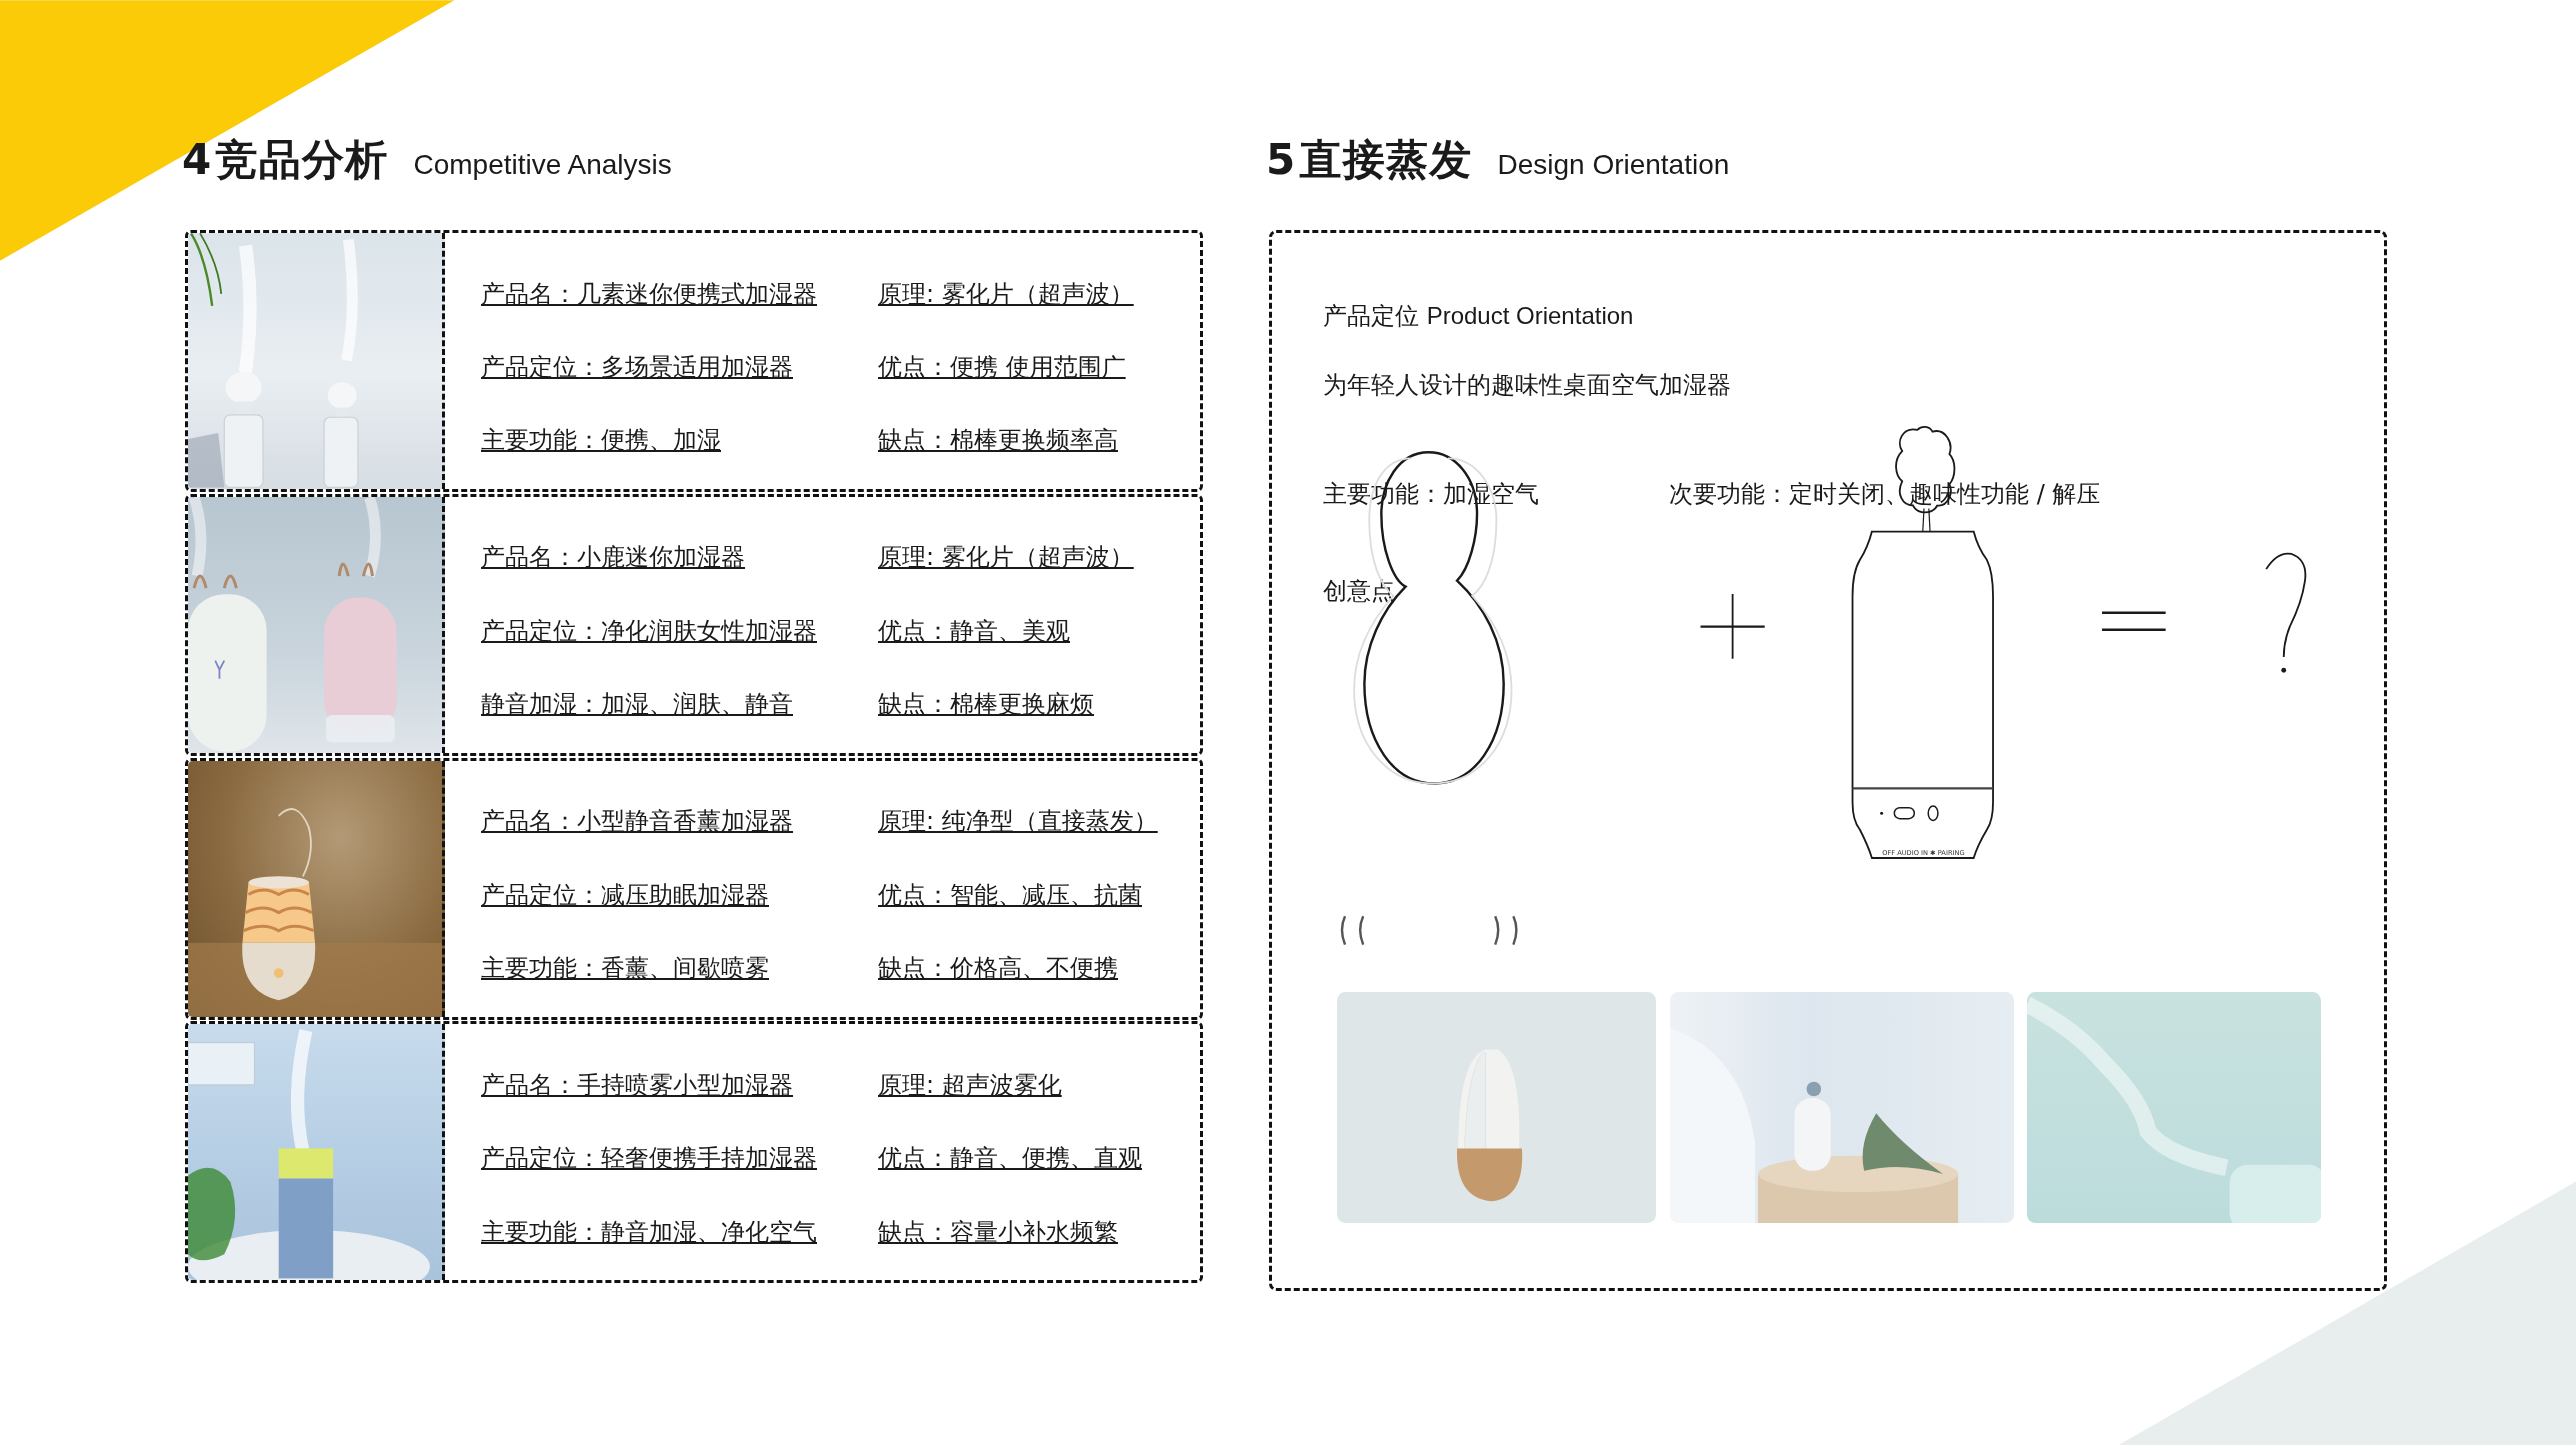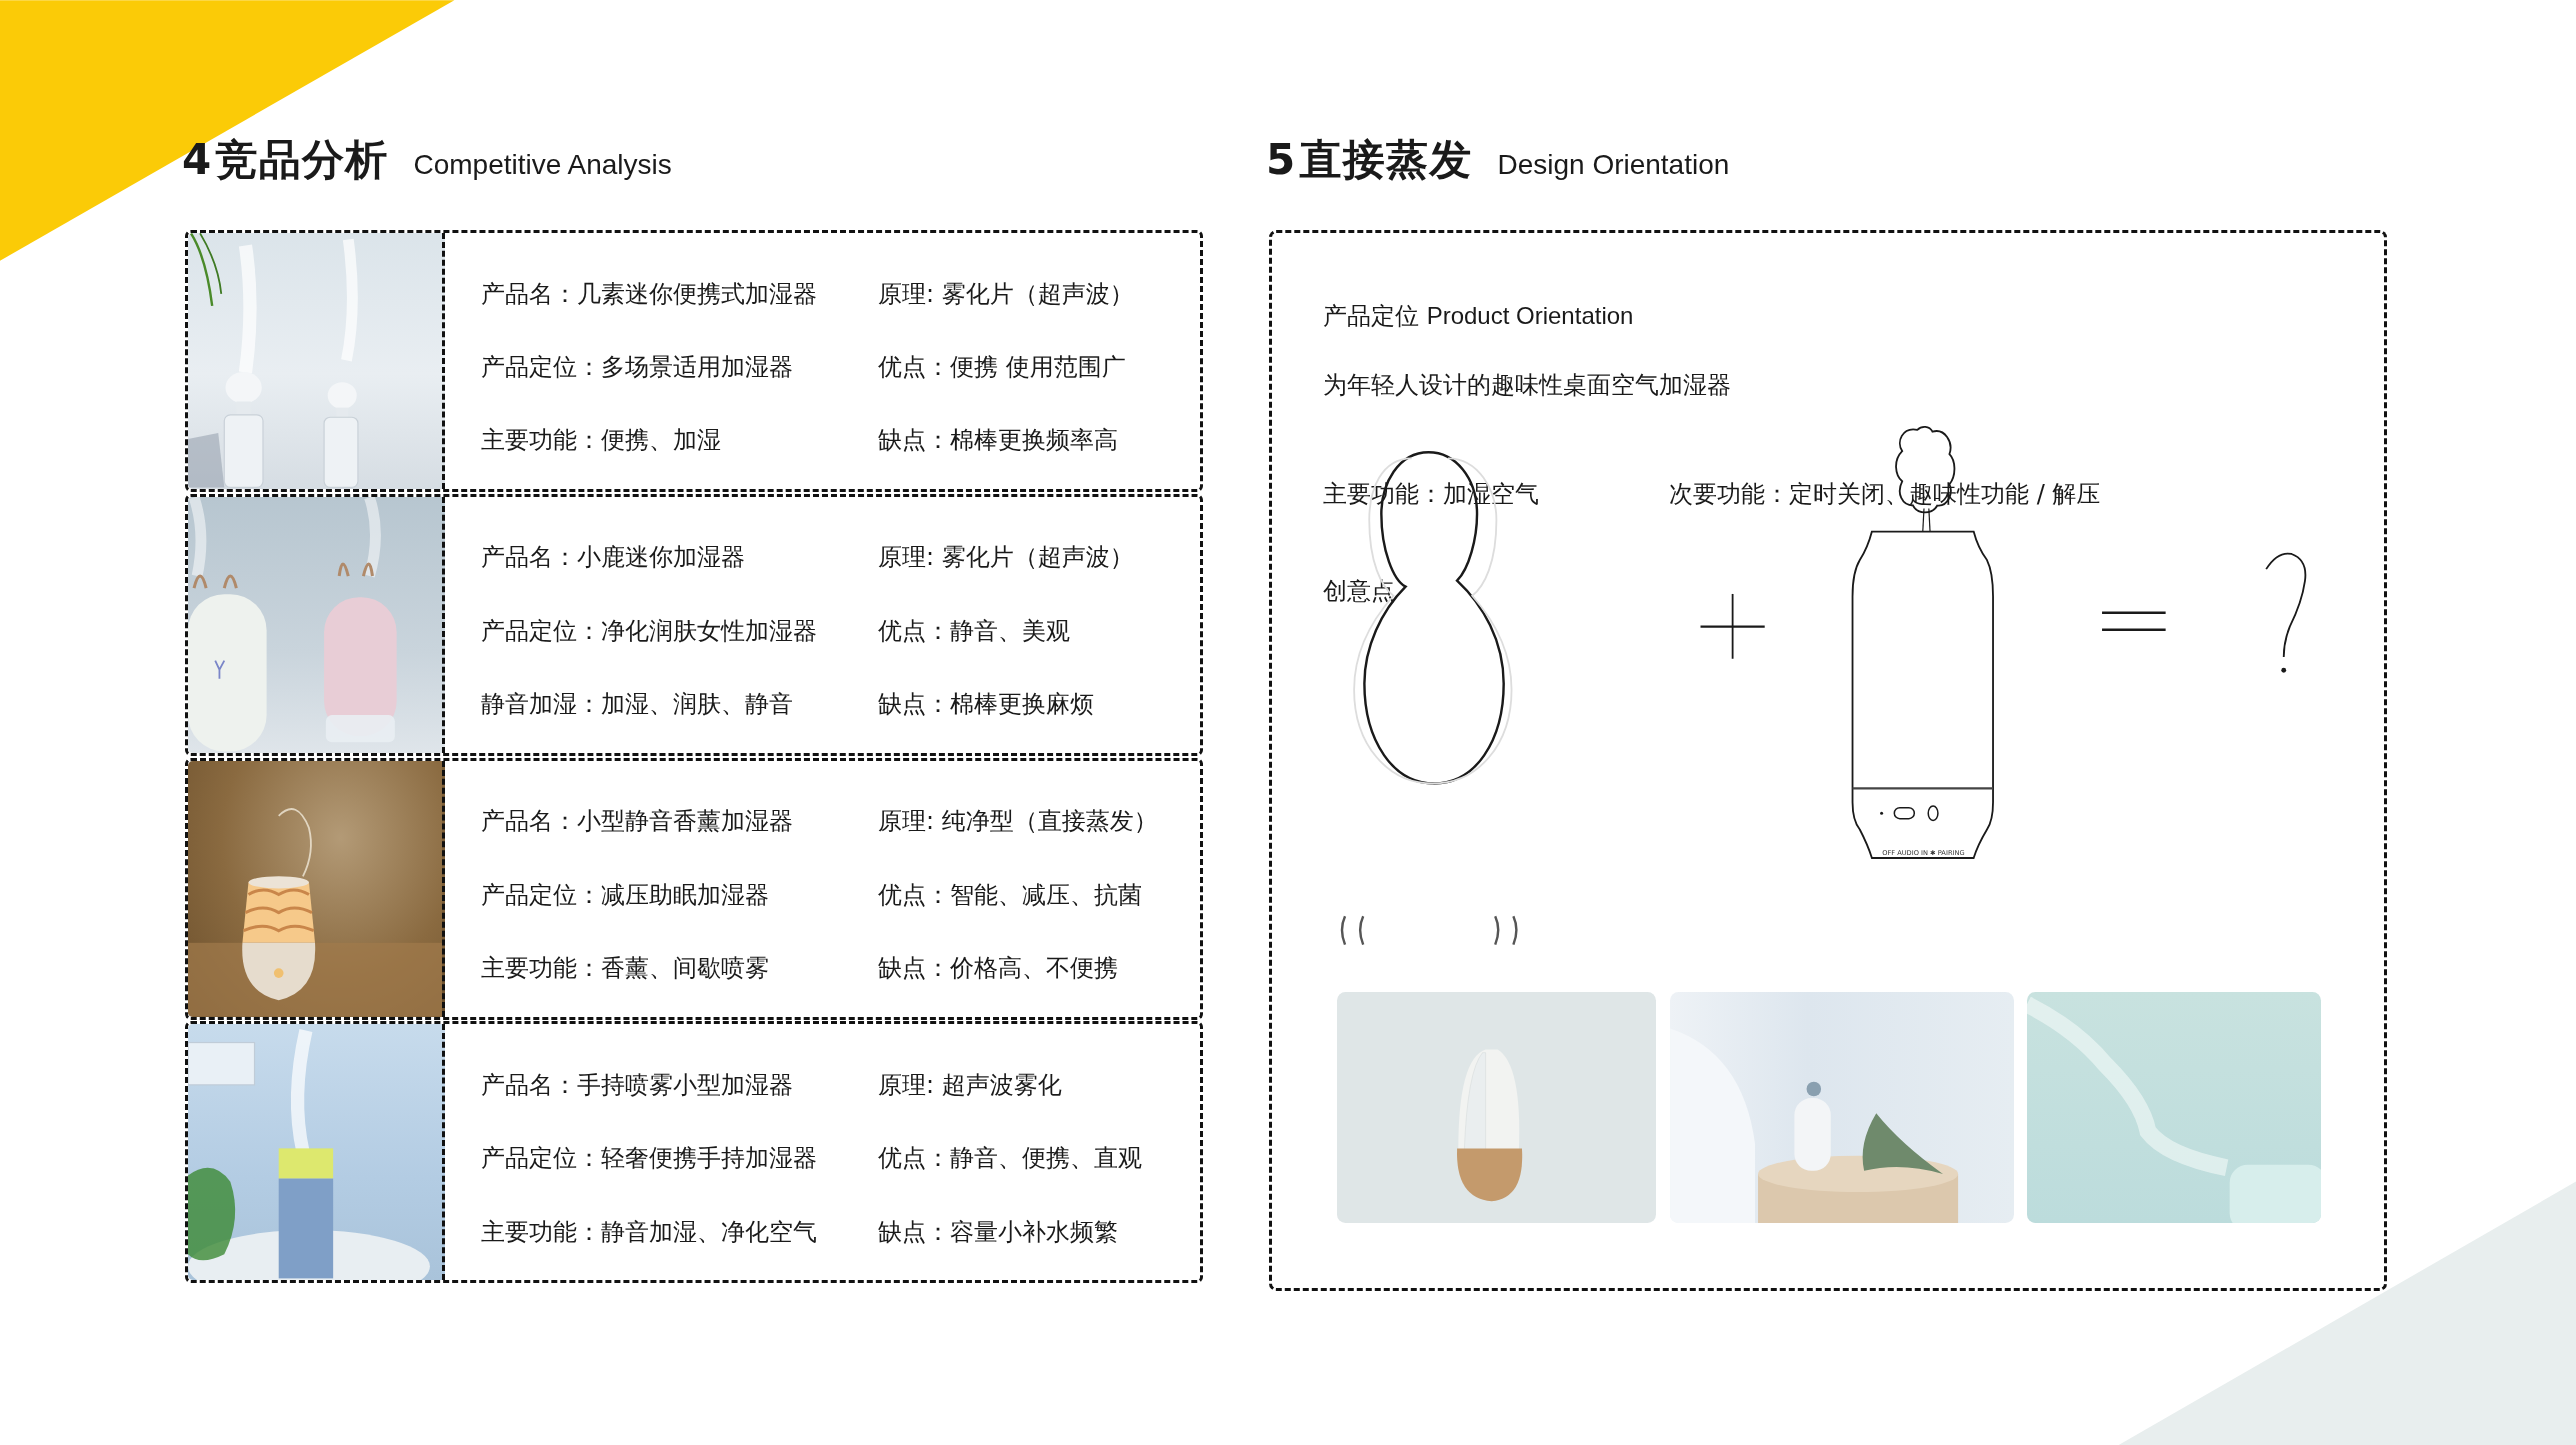"产品名：几素迷你便携式加湿器" .comp-info { text-decoration: none -> underline }
